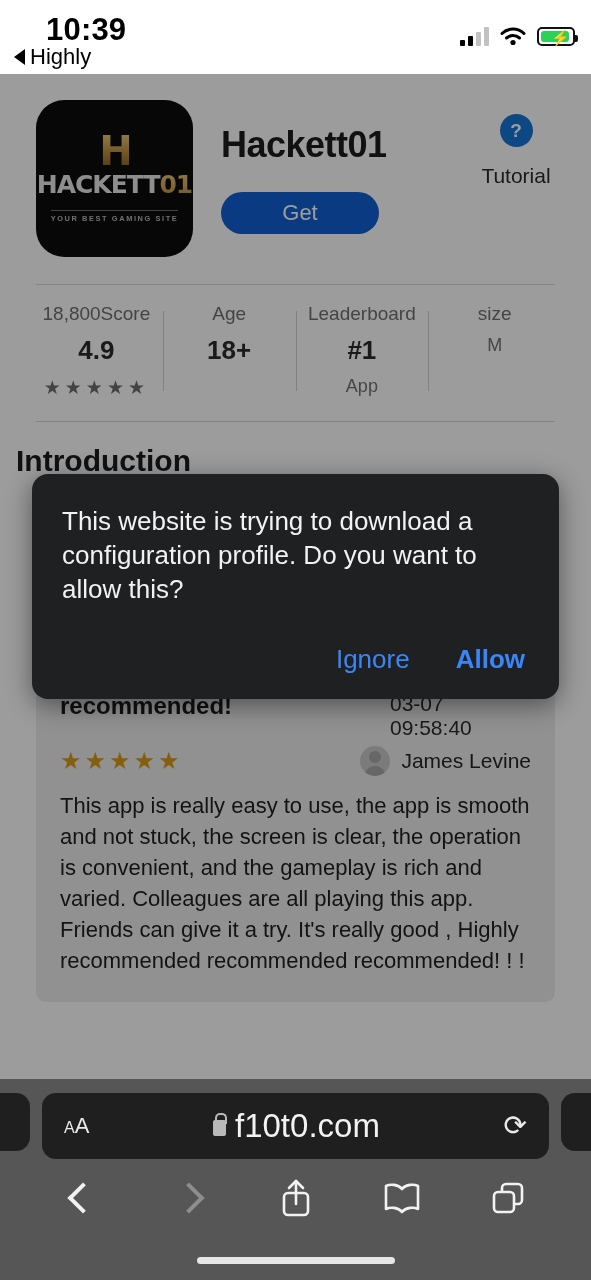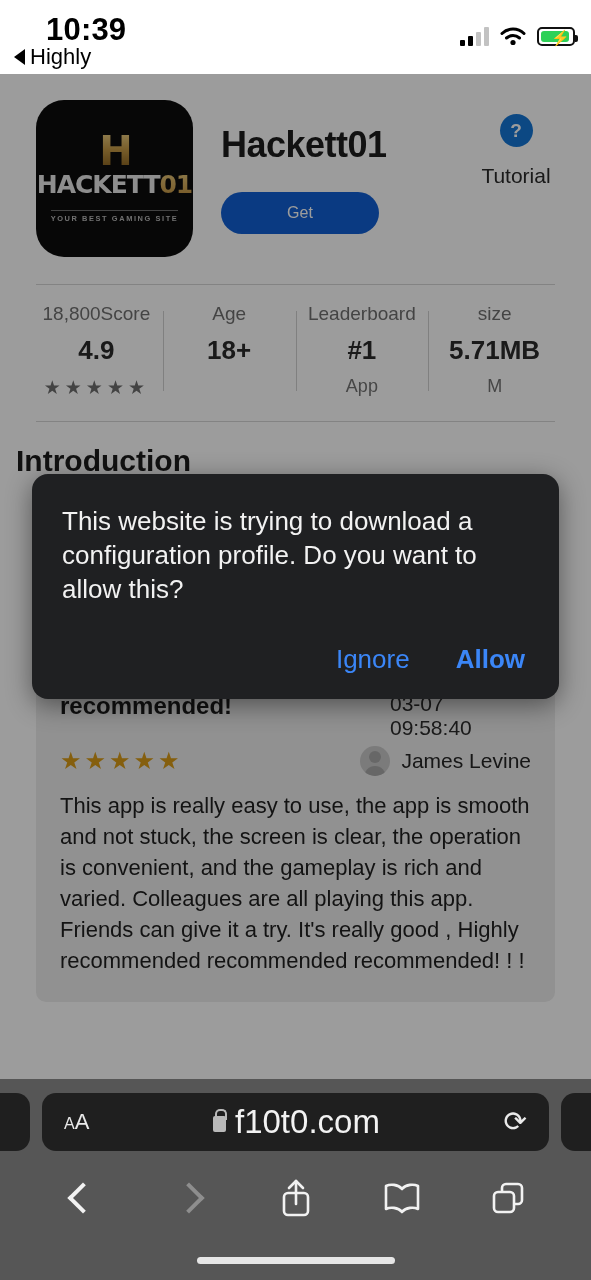"Get" .get-btn { font-size: 16px -> 22px }
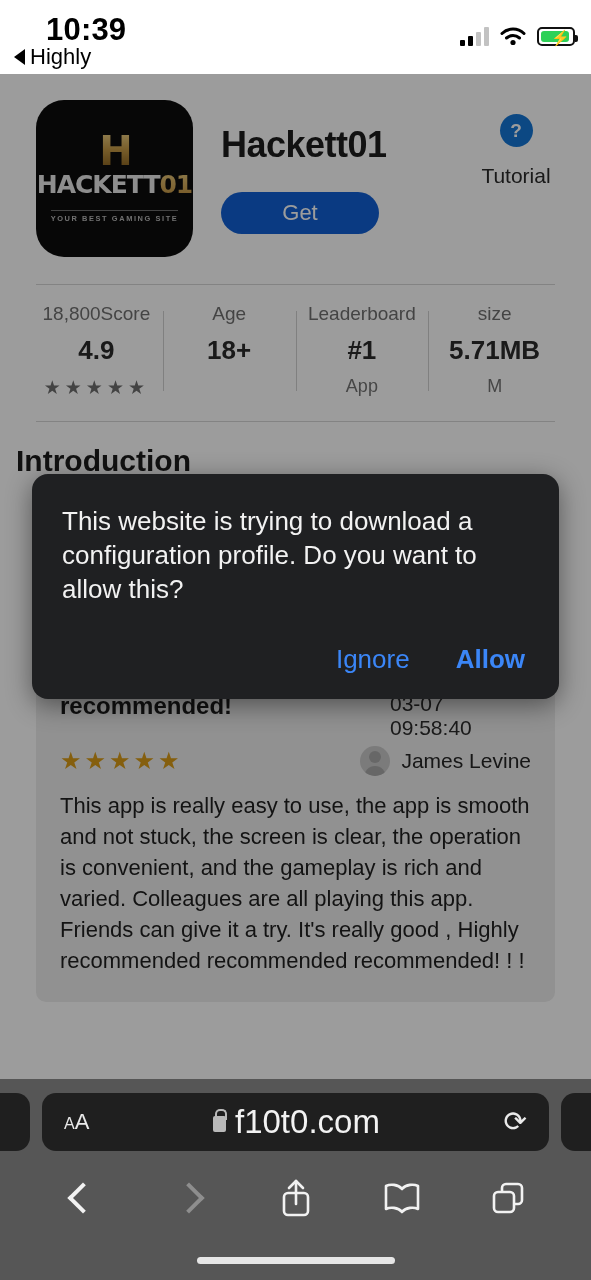"5.71MB" div.stat-value { html: <div>5.71MB</div> -> none }
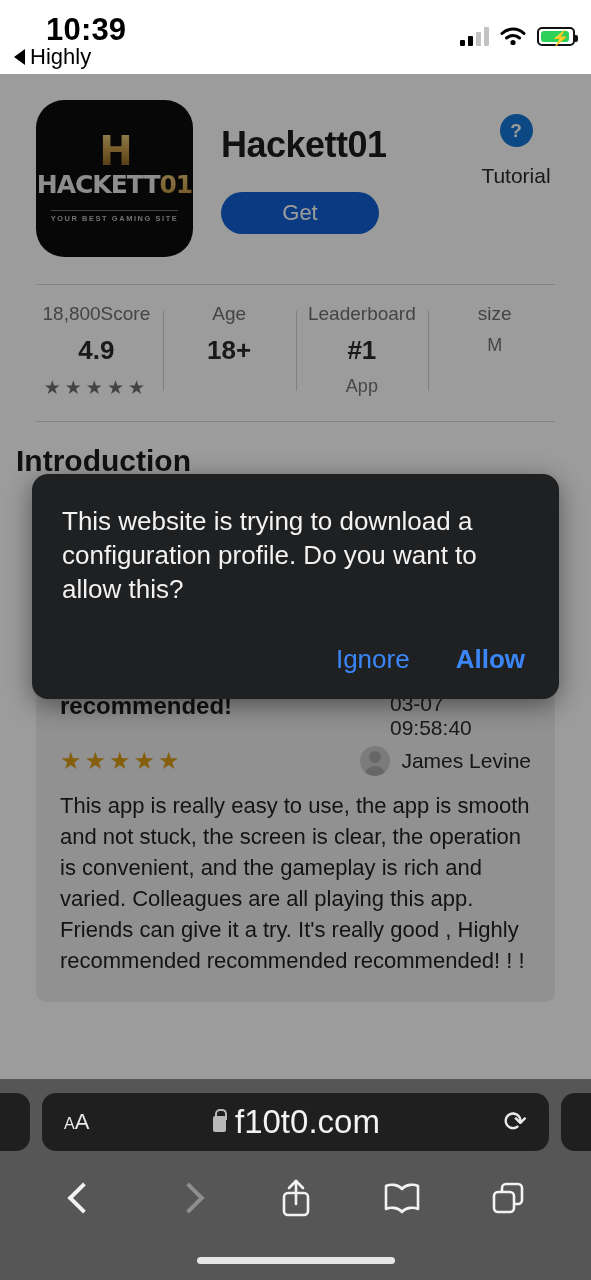"AA" .urlbar { height: 58px -> 66px }
